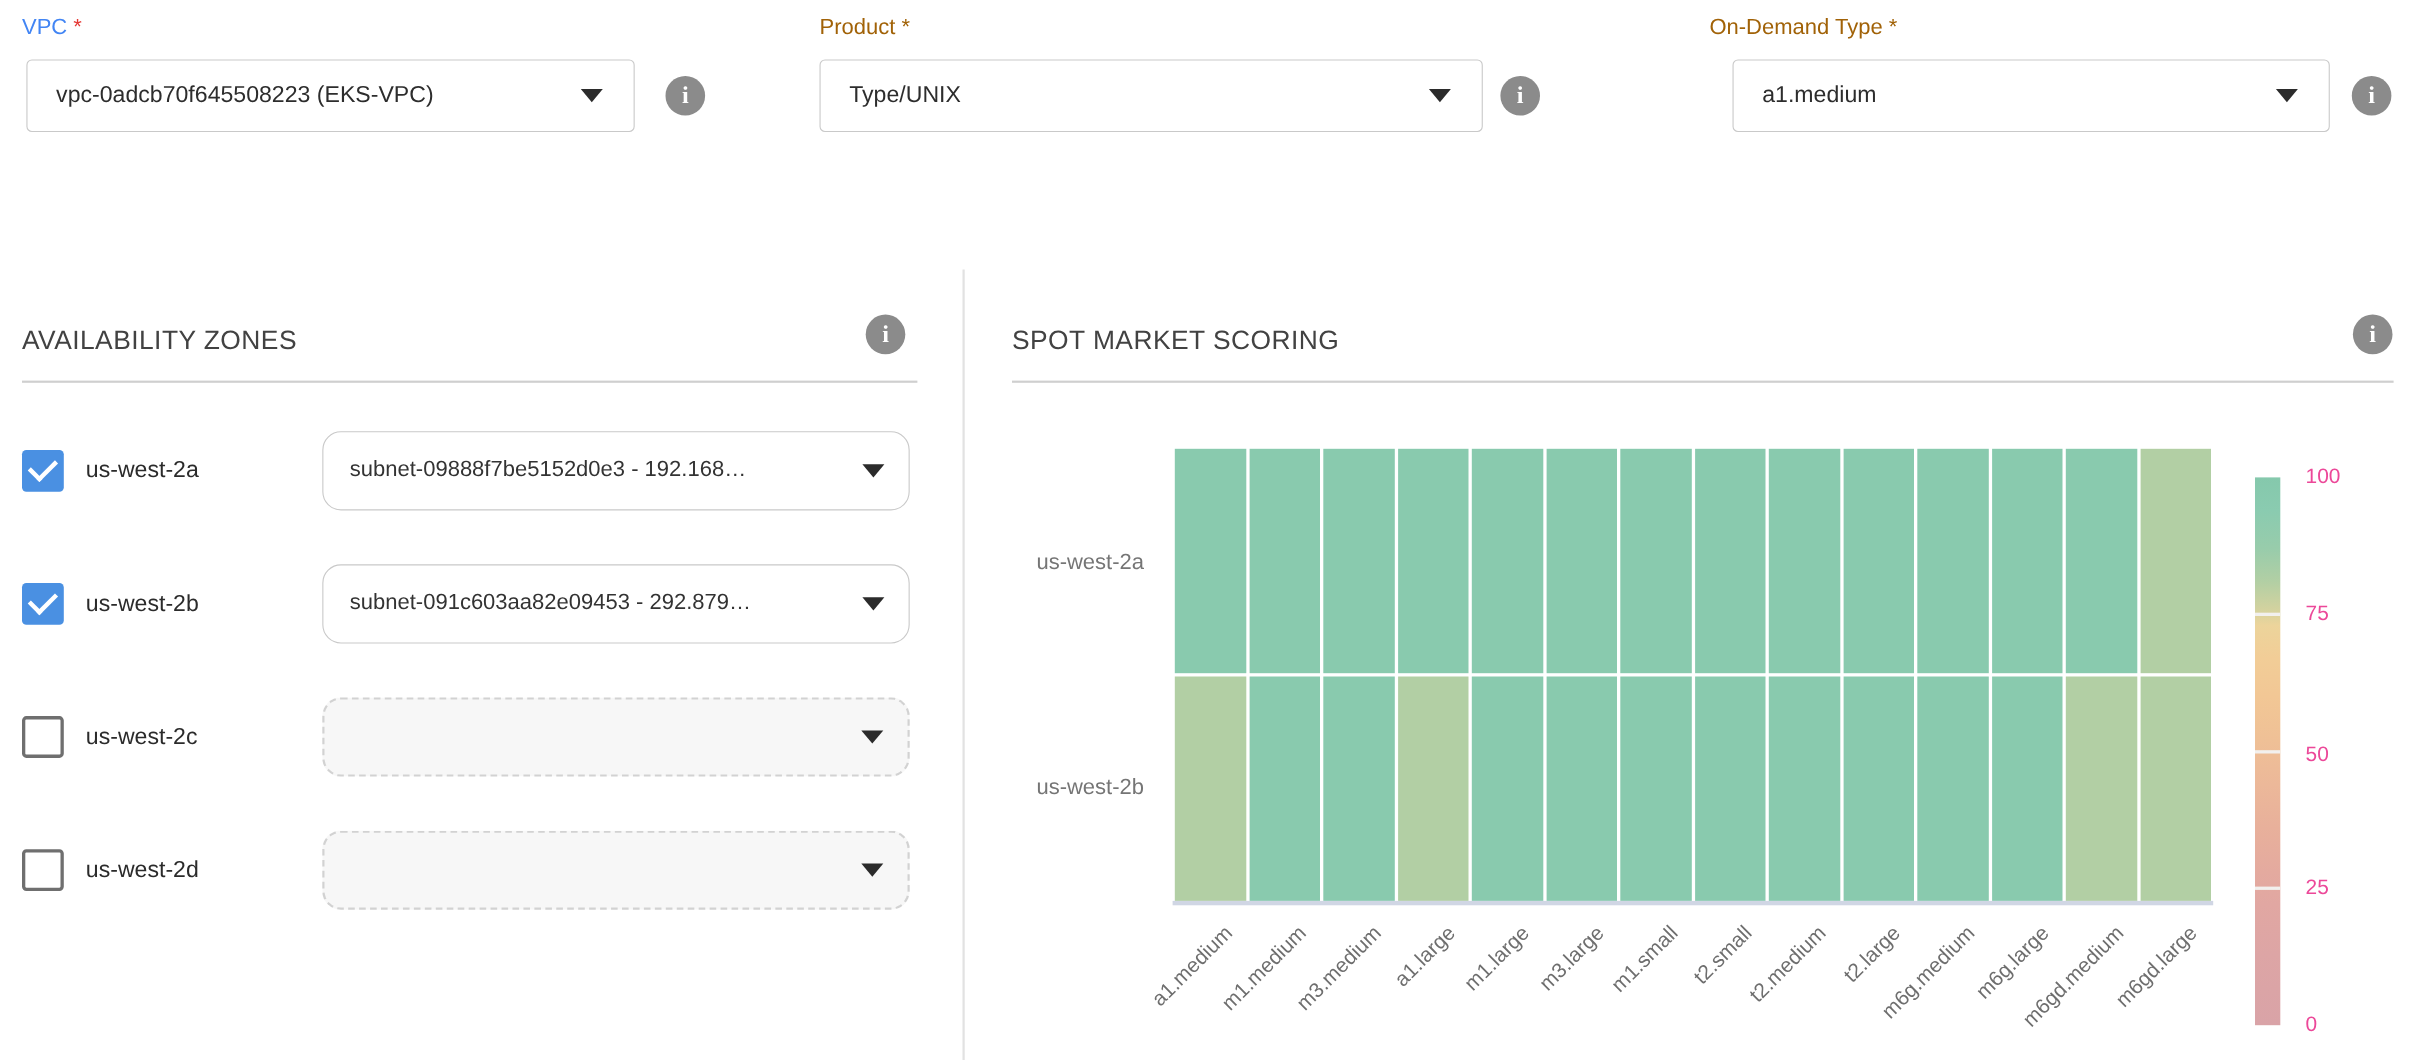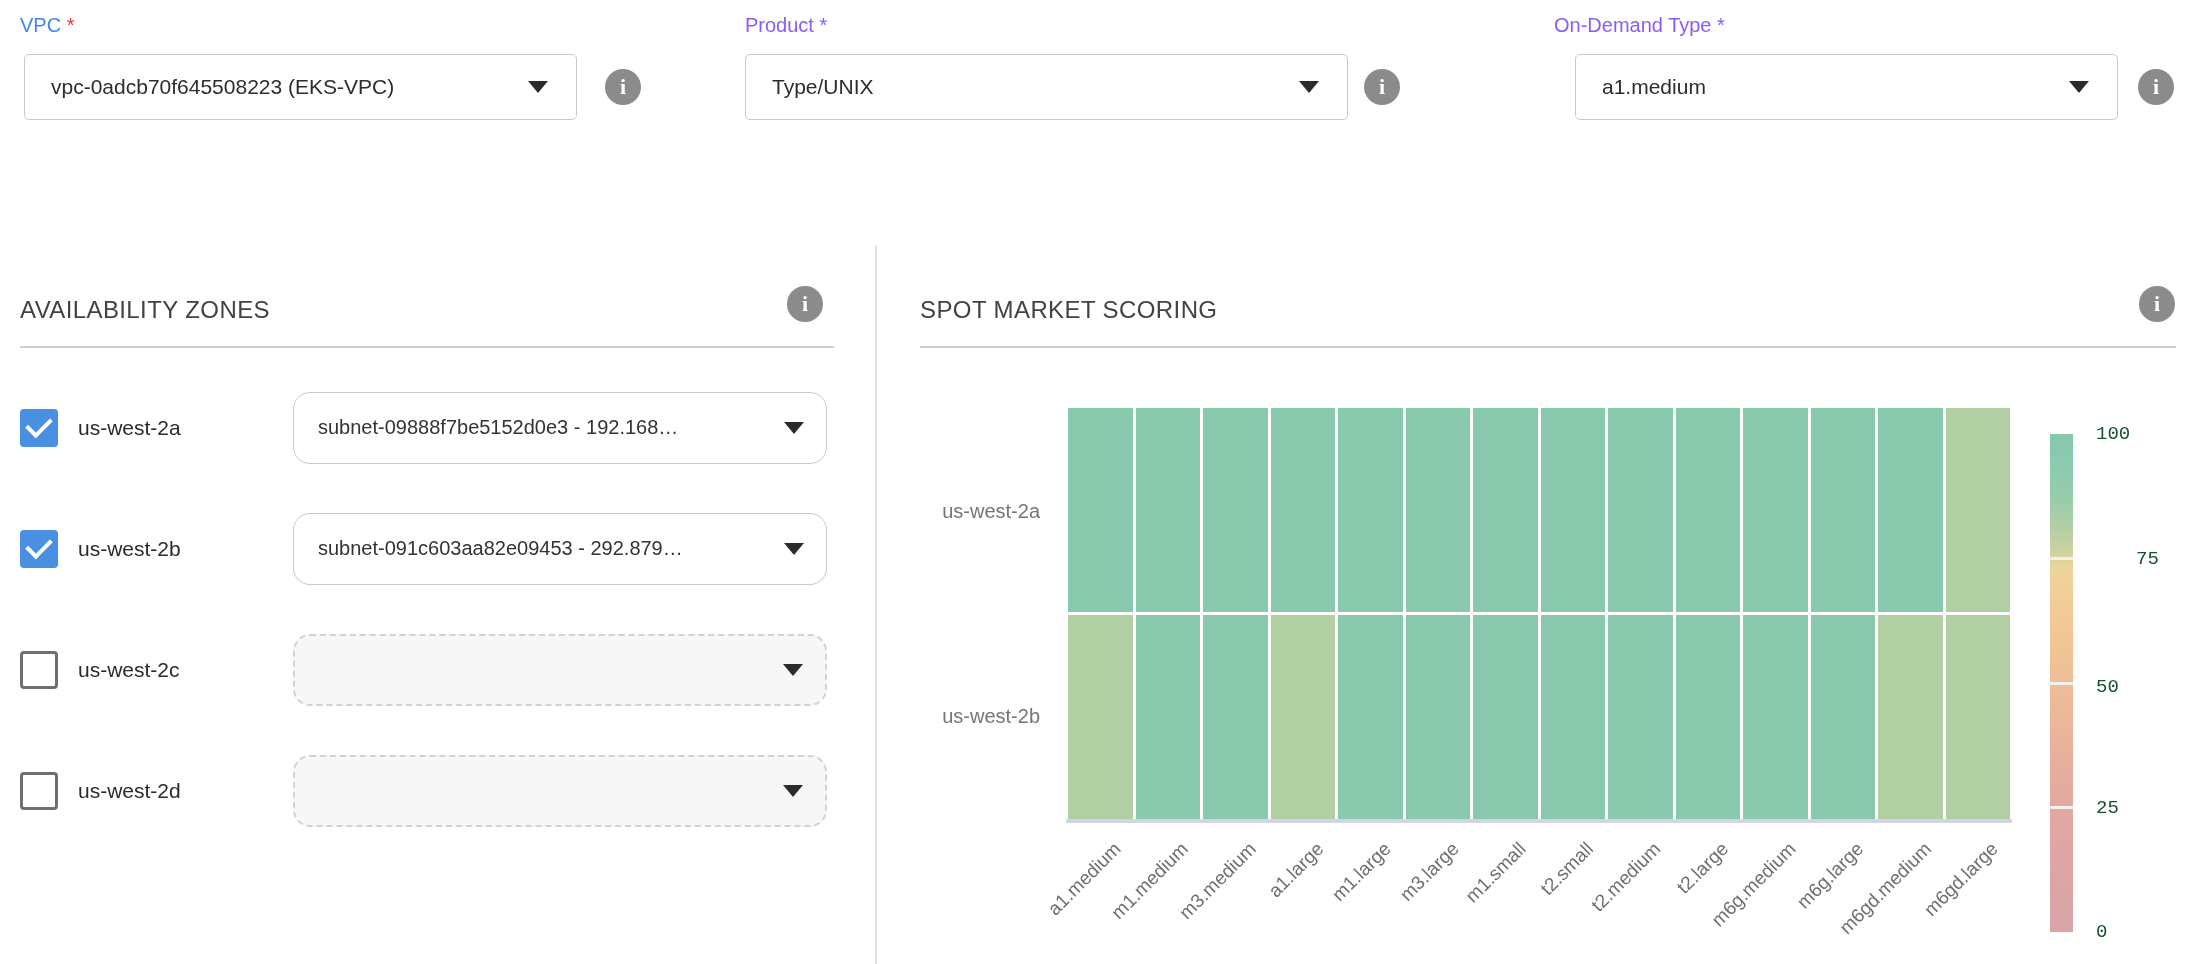"Product *" .field-label { color: #8b5cf6 -> #a16207 }
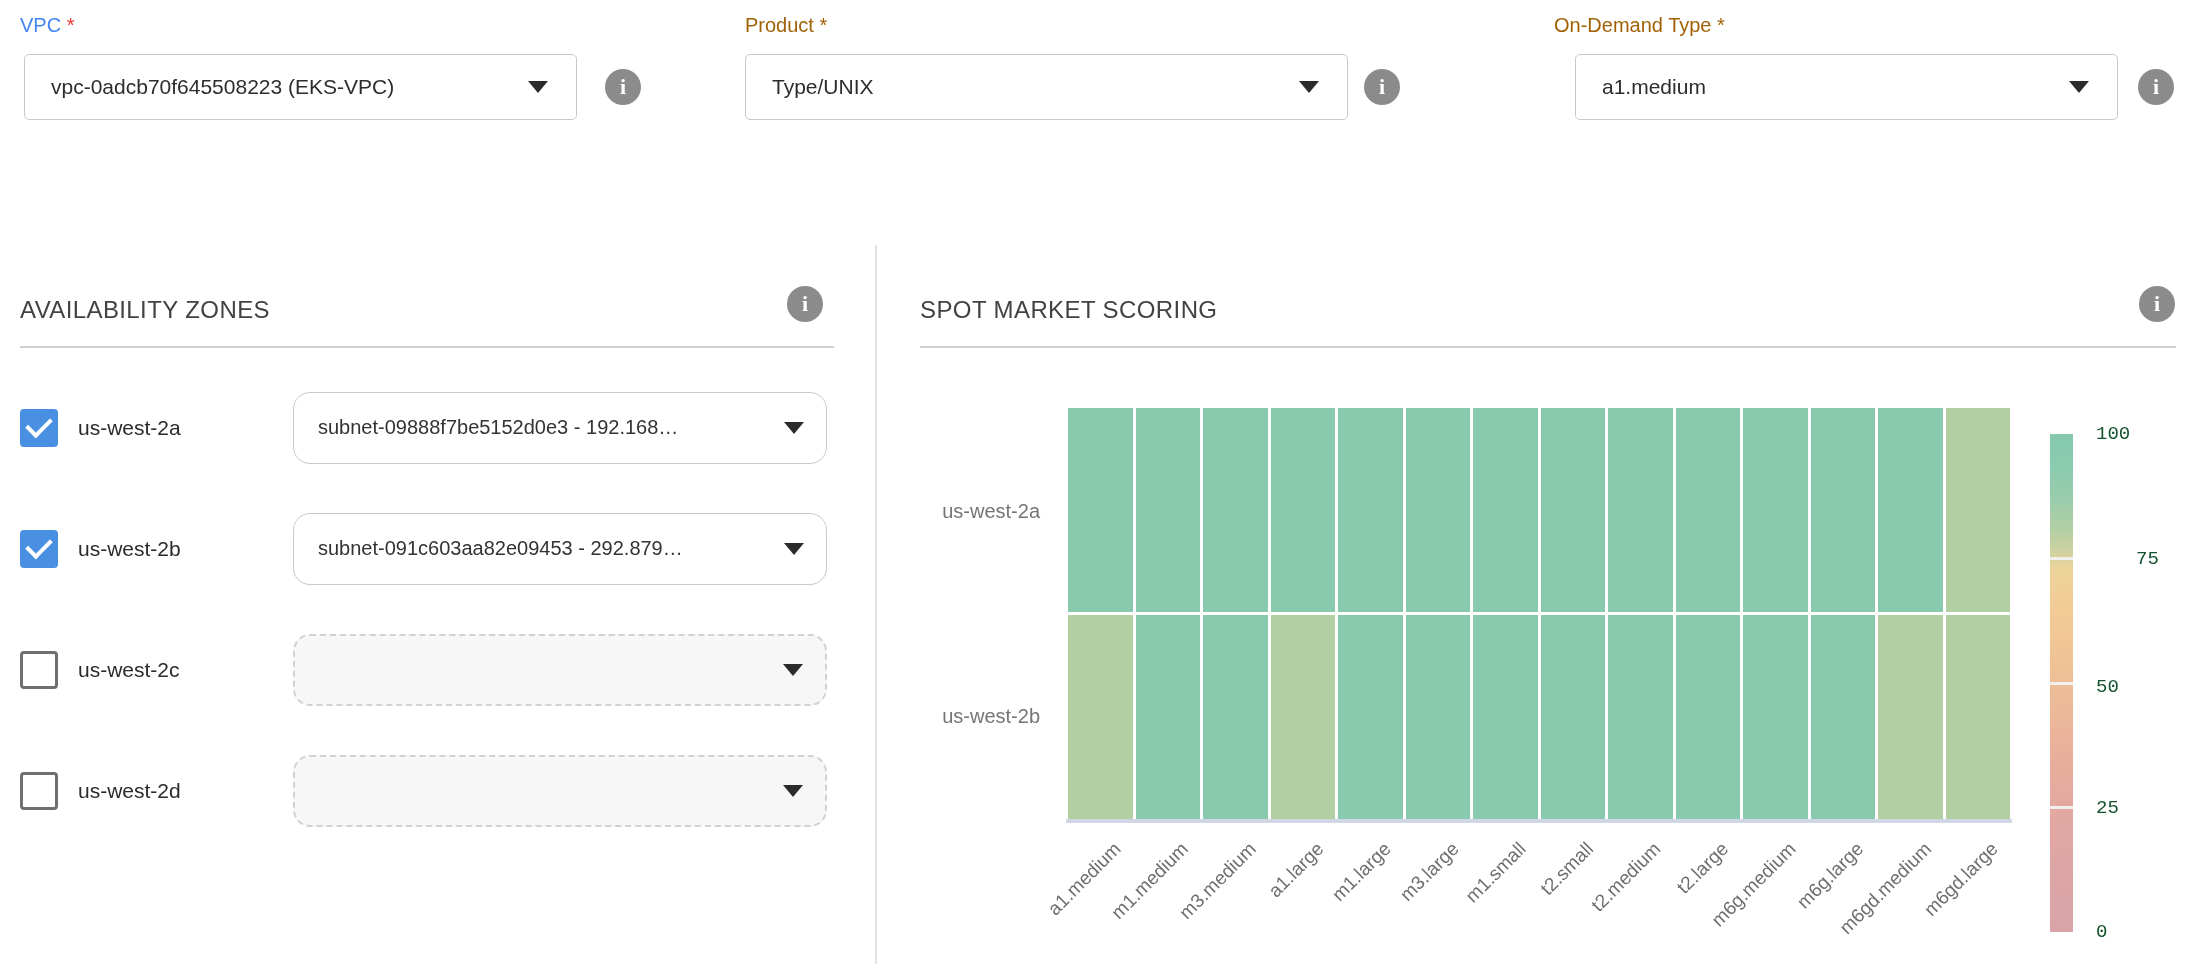"100" .cb-tick { color: #14532d -> #ec4899; font-family: Liberation Mono, monospace -> none }
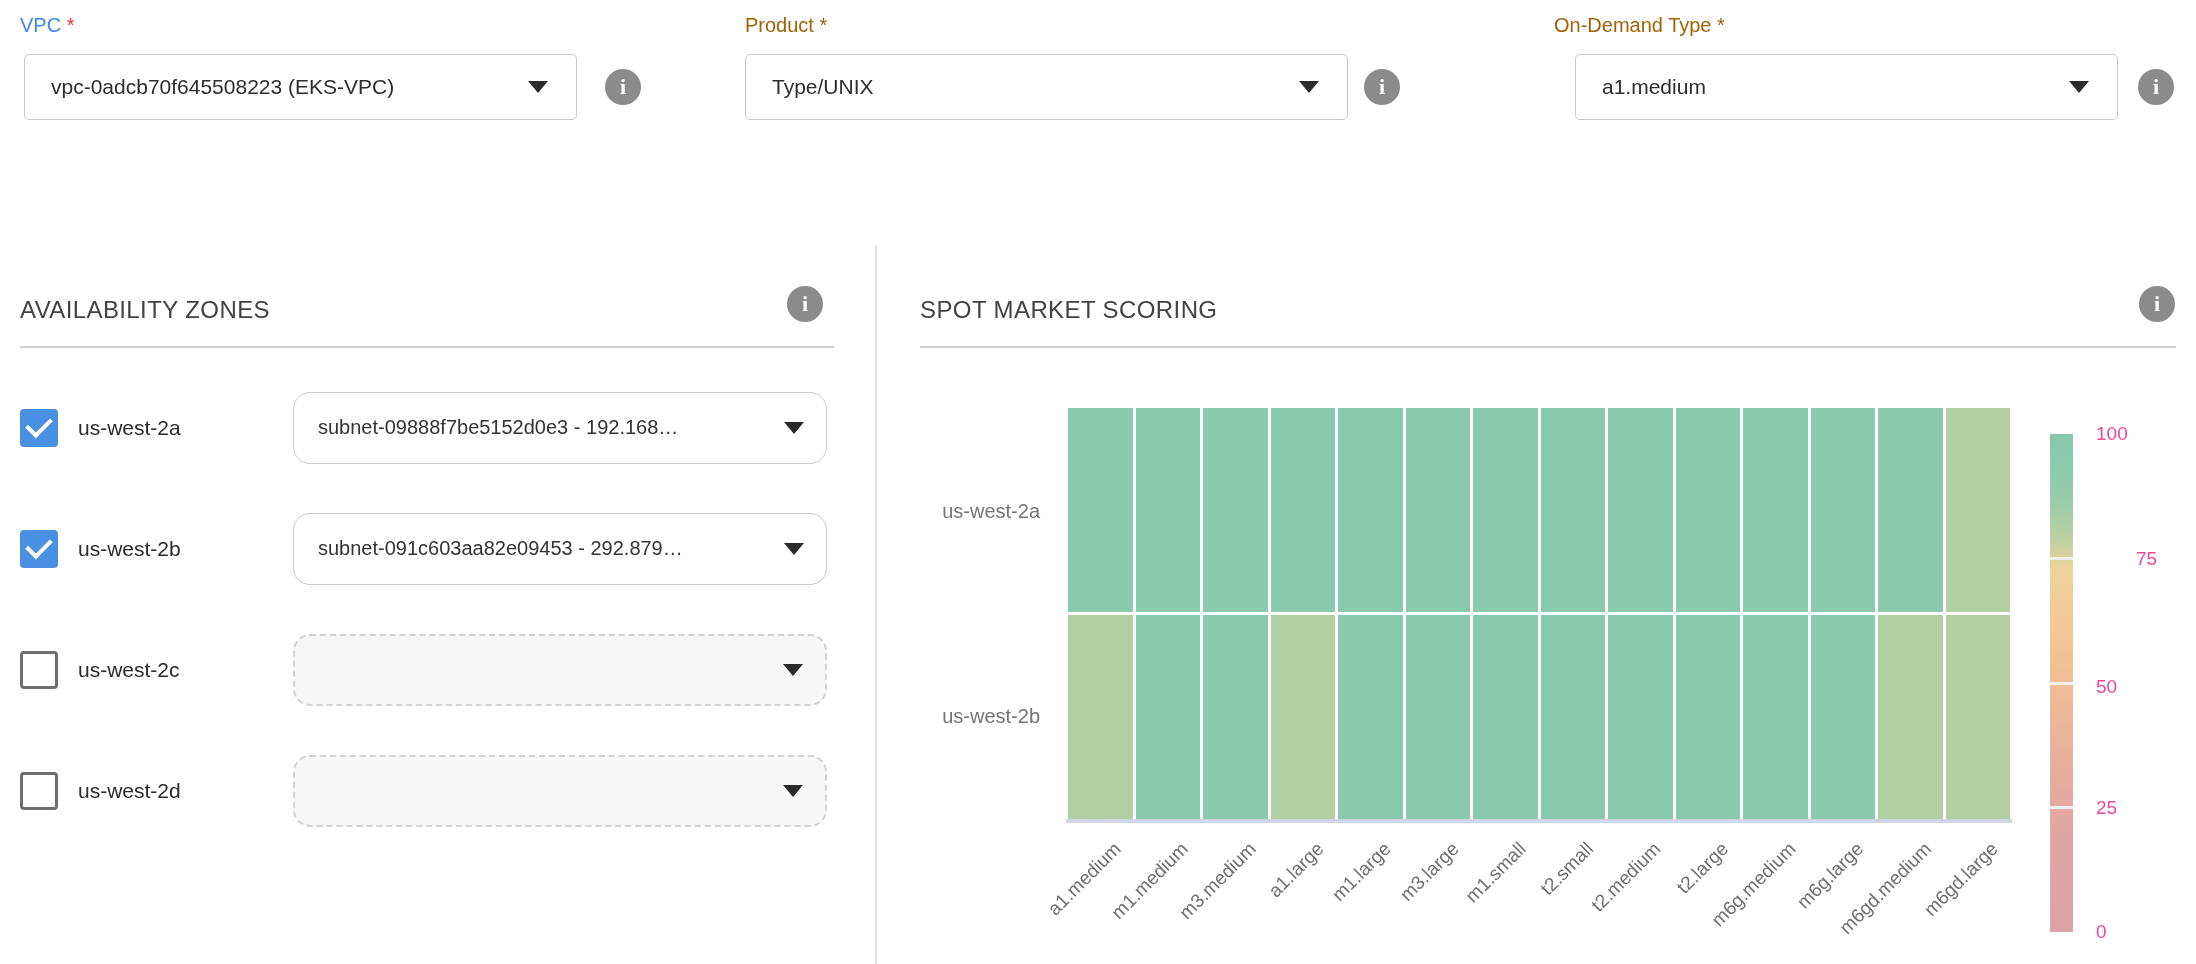"75" div.cb-tick { margin-left: 40px -> none }
